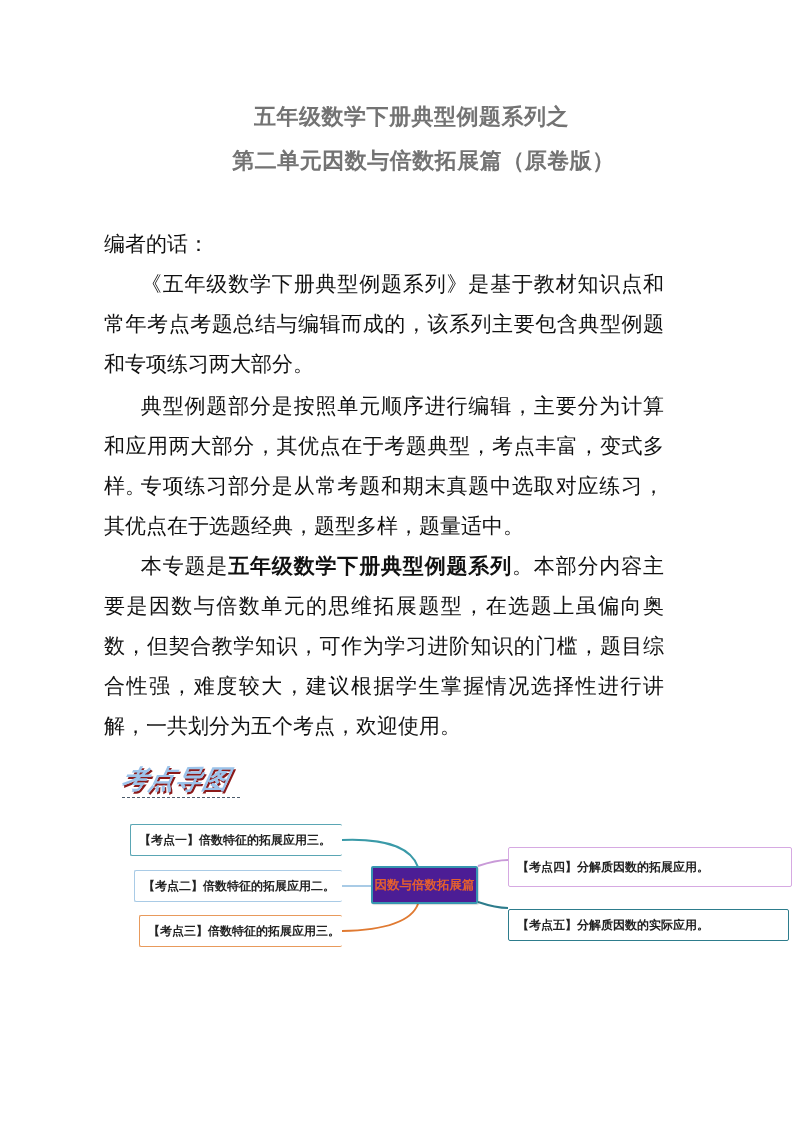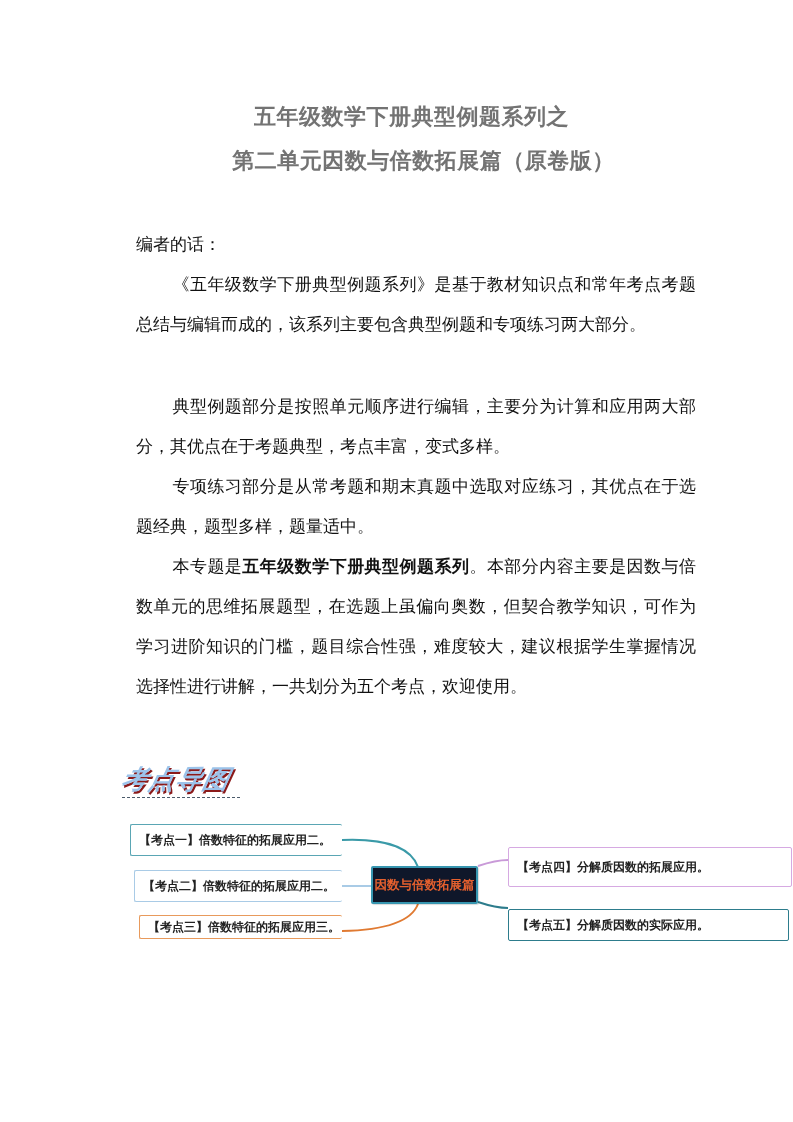"编者的话：" .para { font-size: 17px -> 21px; left: 136px -> 104px }
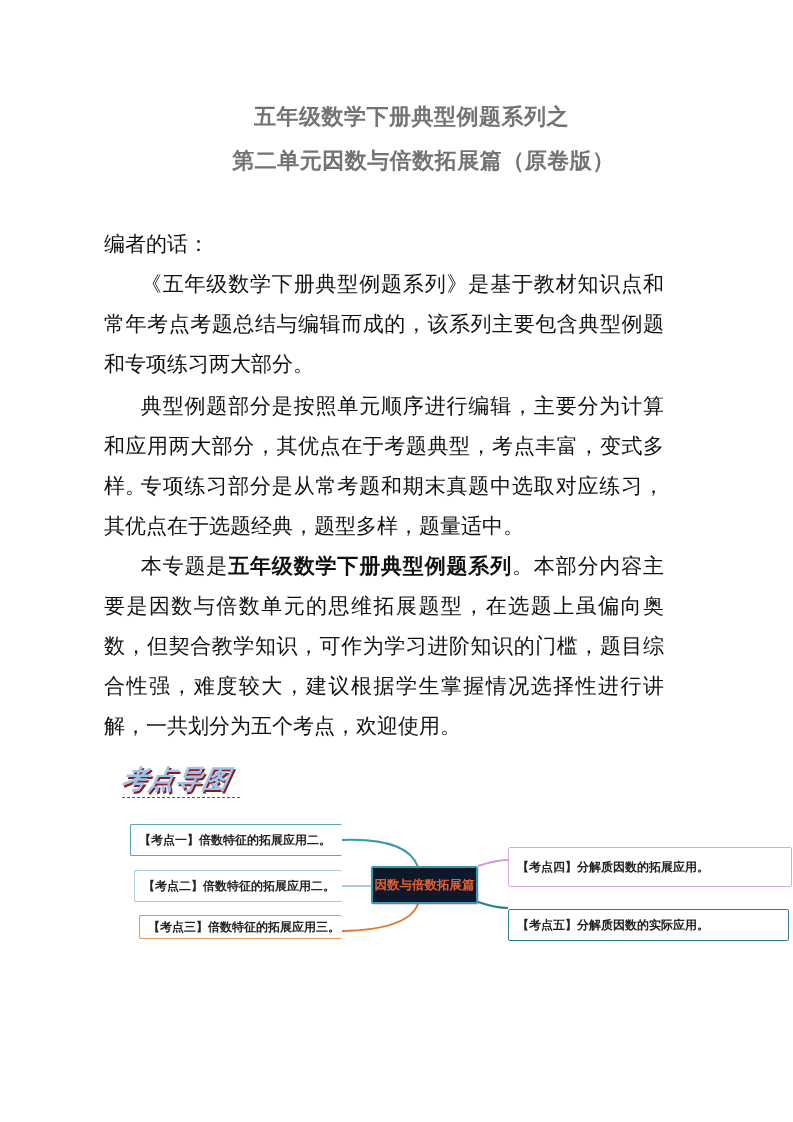"【考点一】倍数特征的拓展应用二。" div.node { text: 二 -> 三 }
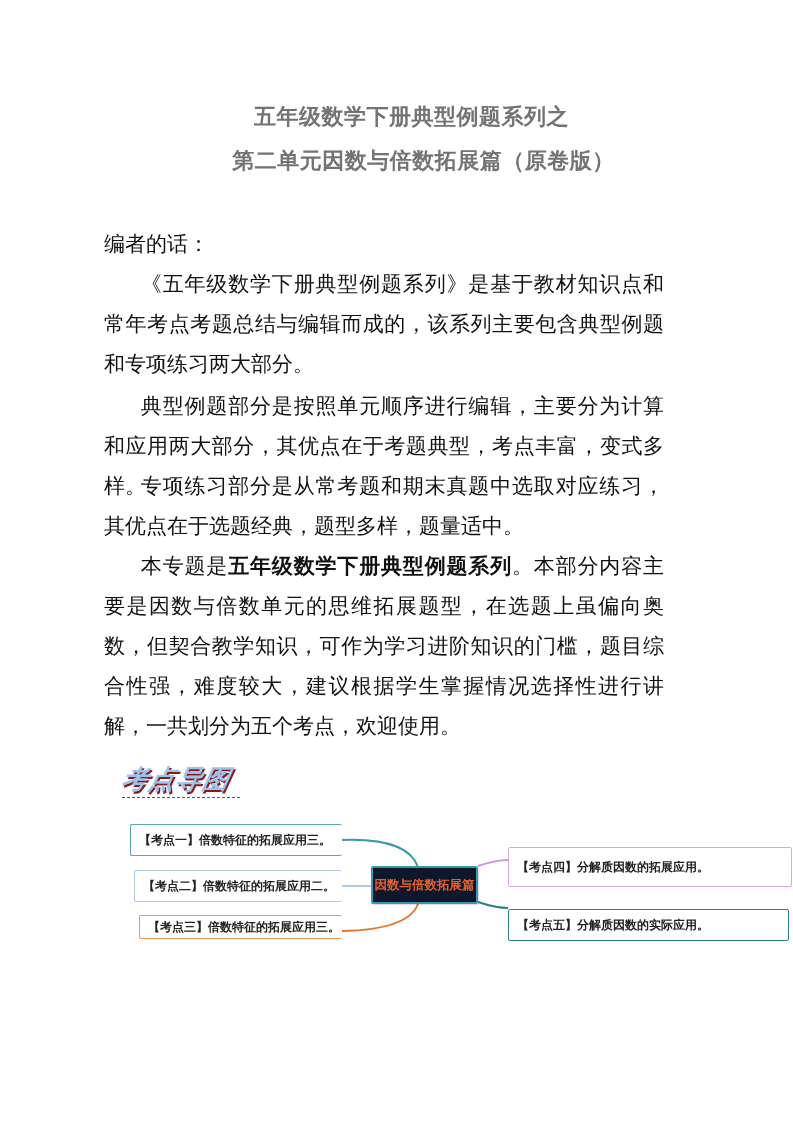"因数与倍数拓展篇" .center-node { background: #0f172a -> #4c1d95 }
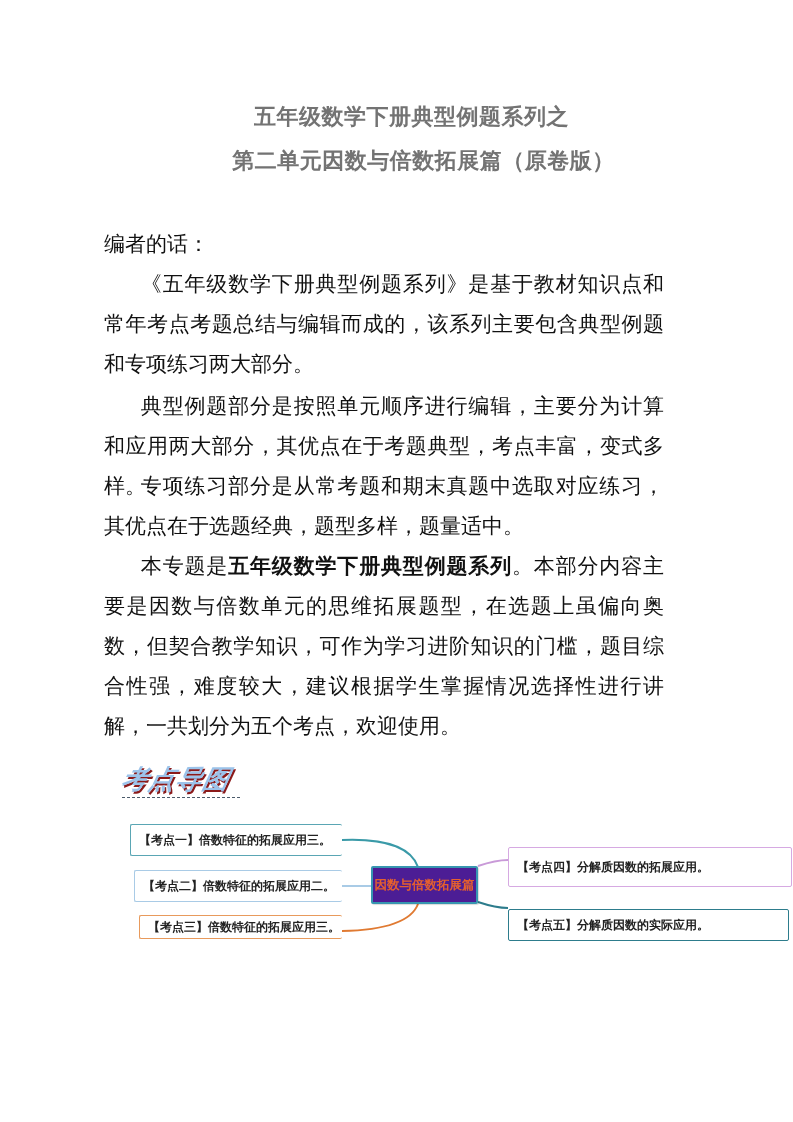"【考点三】倍数特征的拓展应用三。" .n3 { height: 24px -> 32px }
